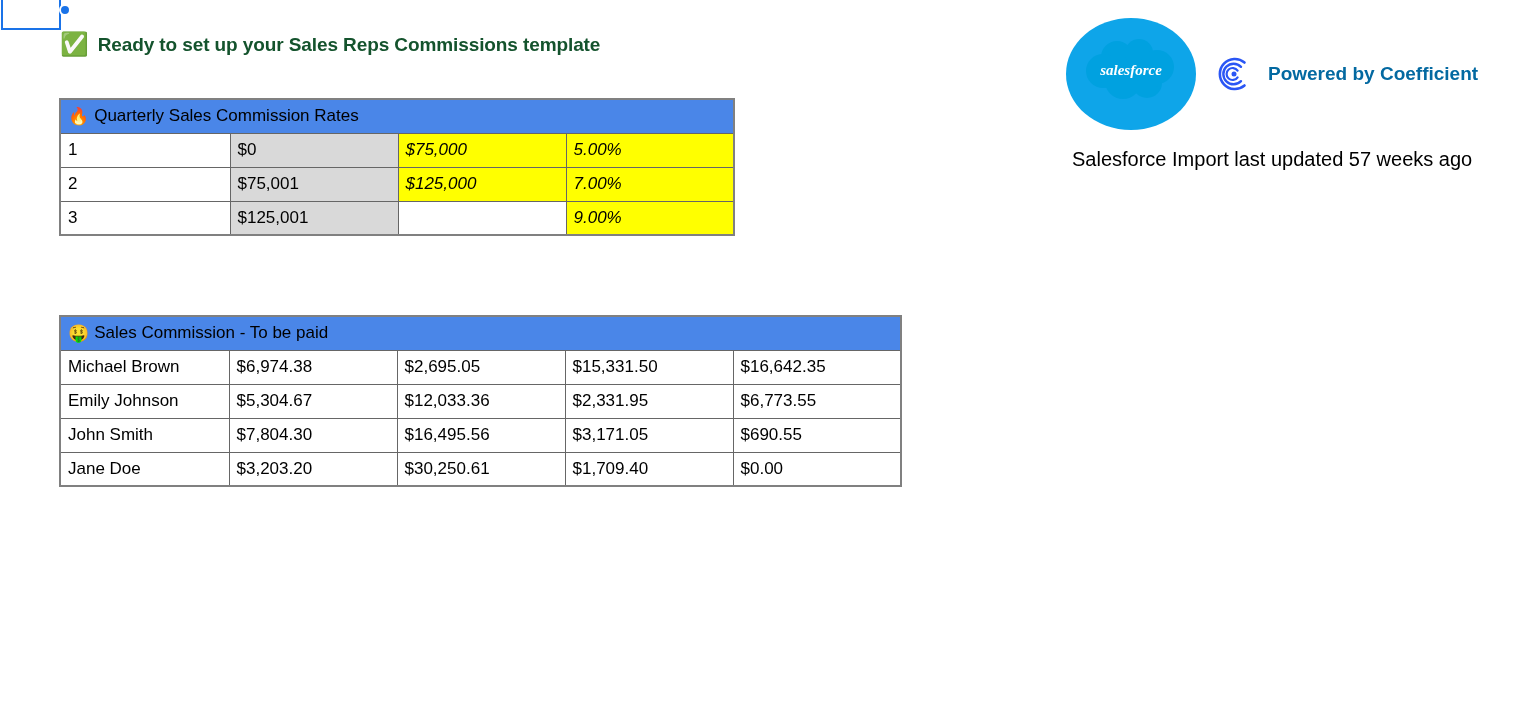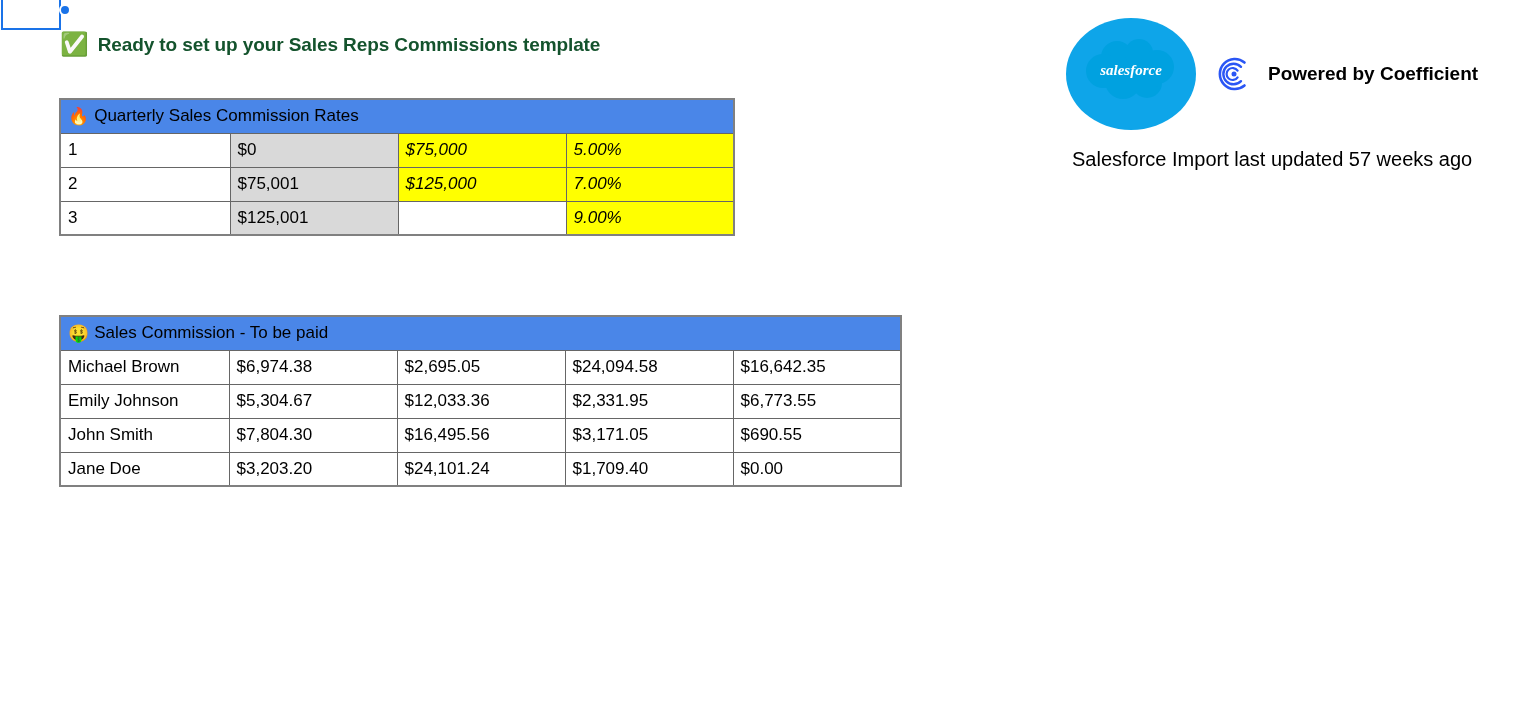"Powered by Coefficient" .coef-label { color: #000000 -> #0369a1 }
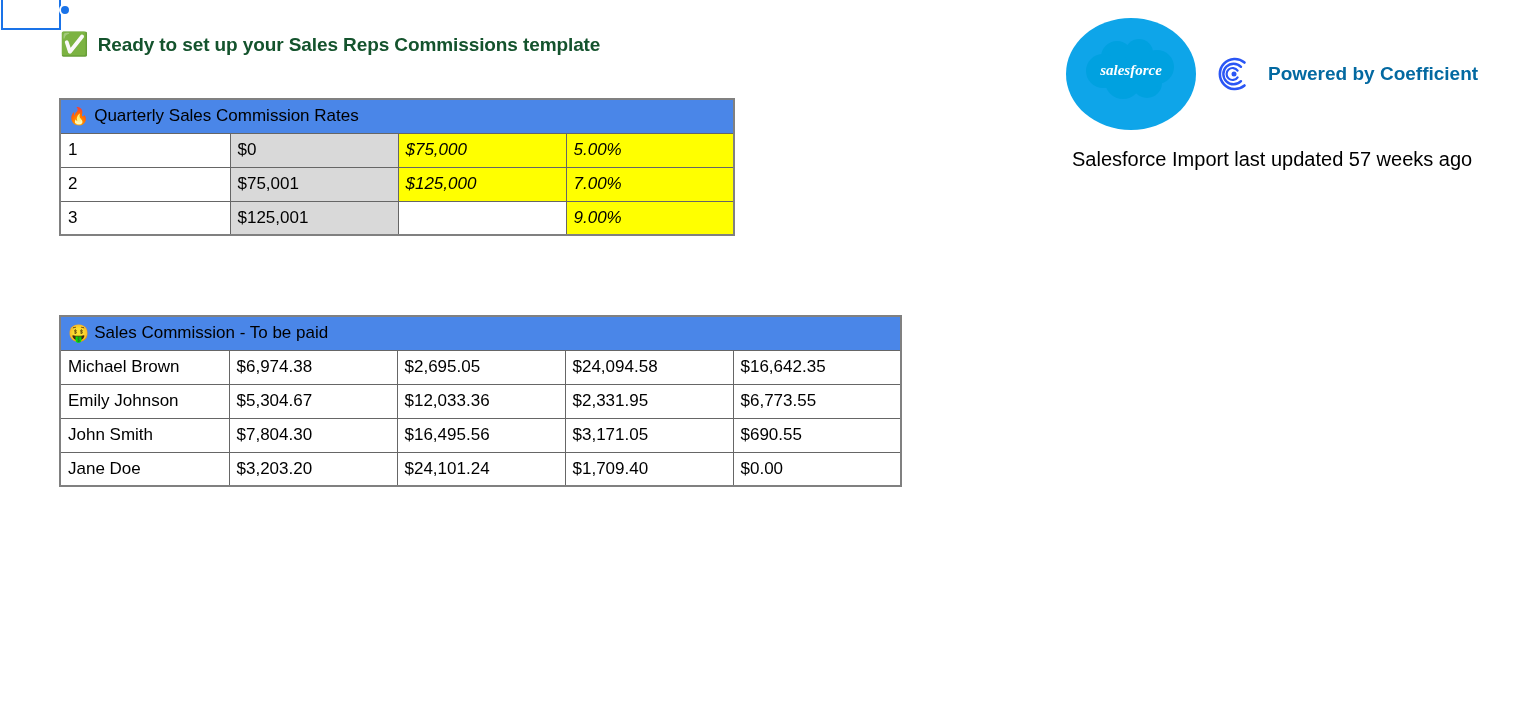"$24,094.58" td.num { text: $24,094.58 -> $15,331.50 }
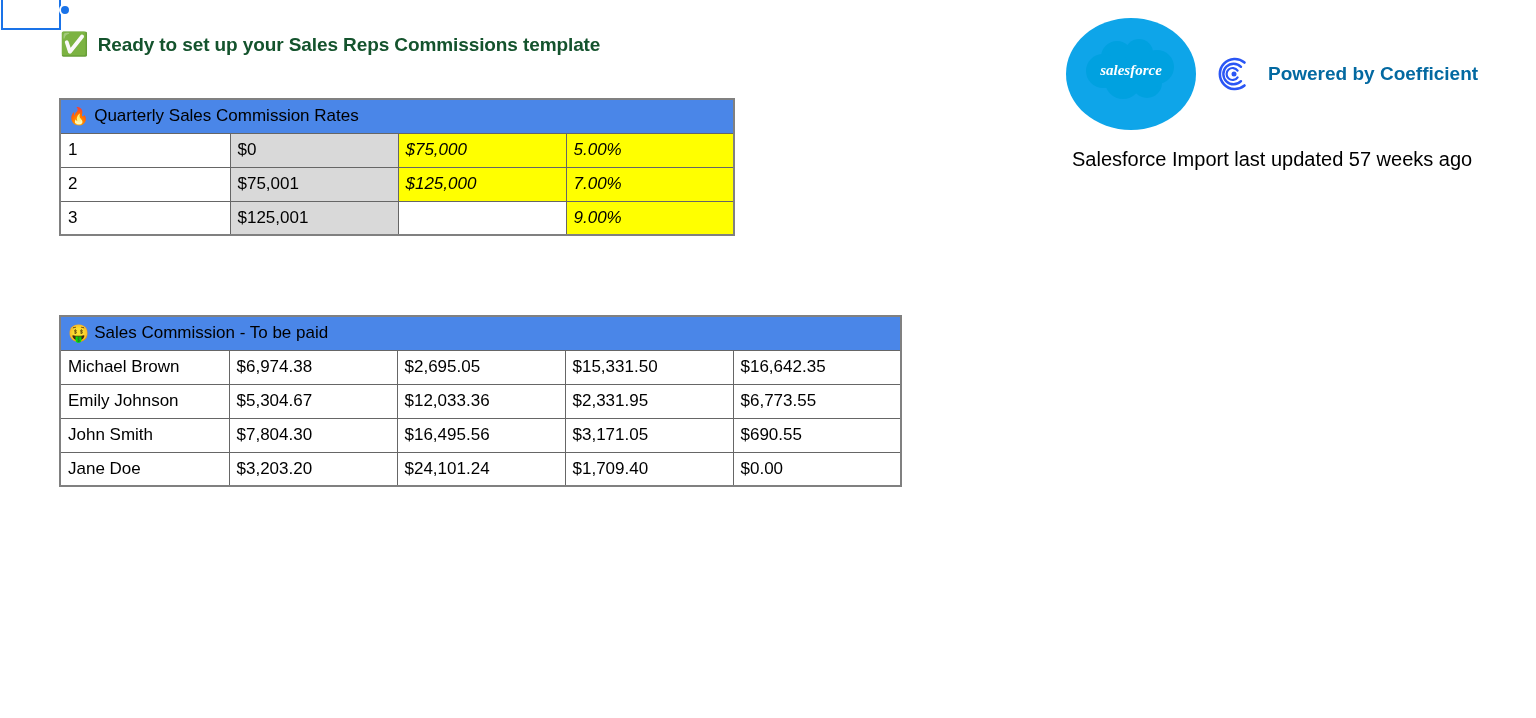"$24,101.24" td.num { text: $24,101.24 -> $30,250.61 }
